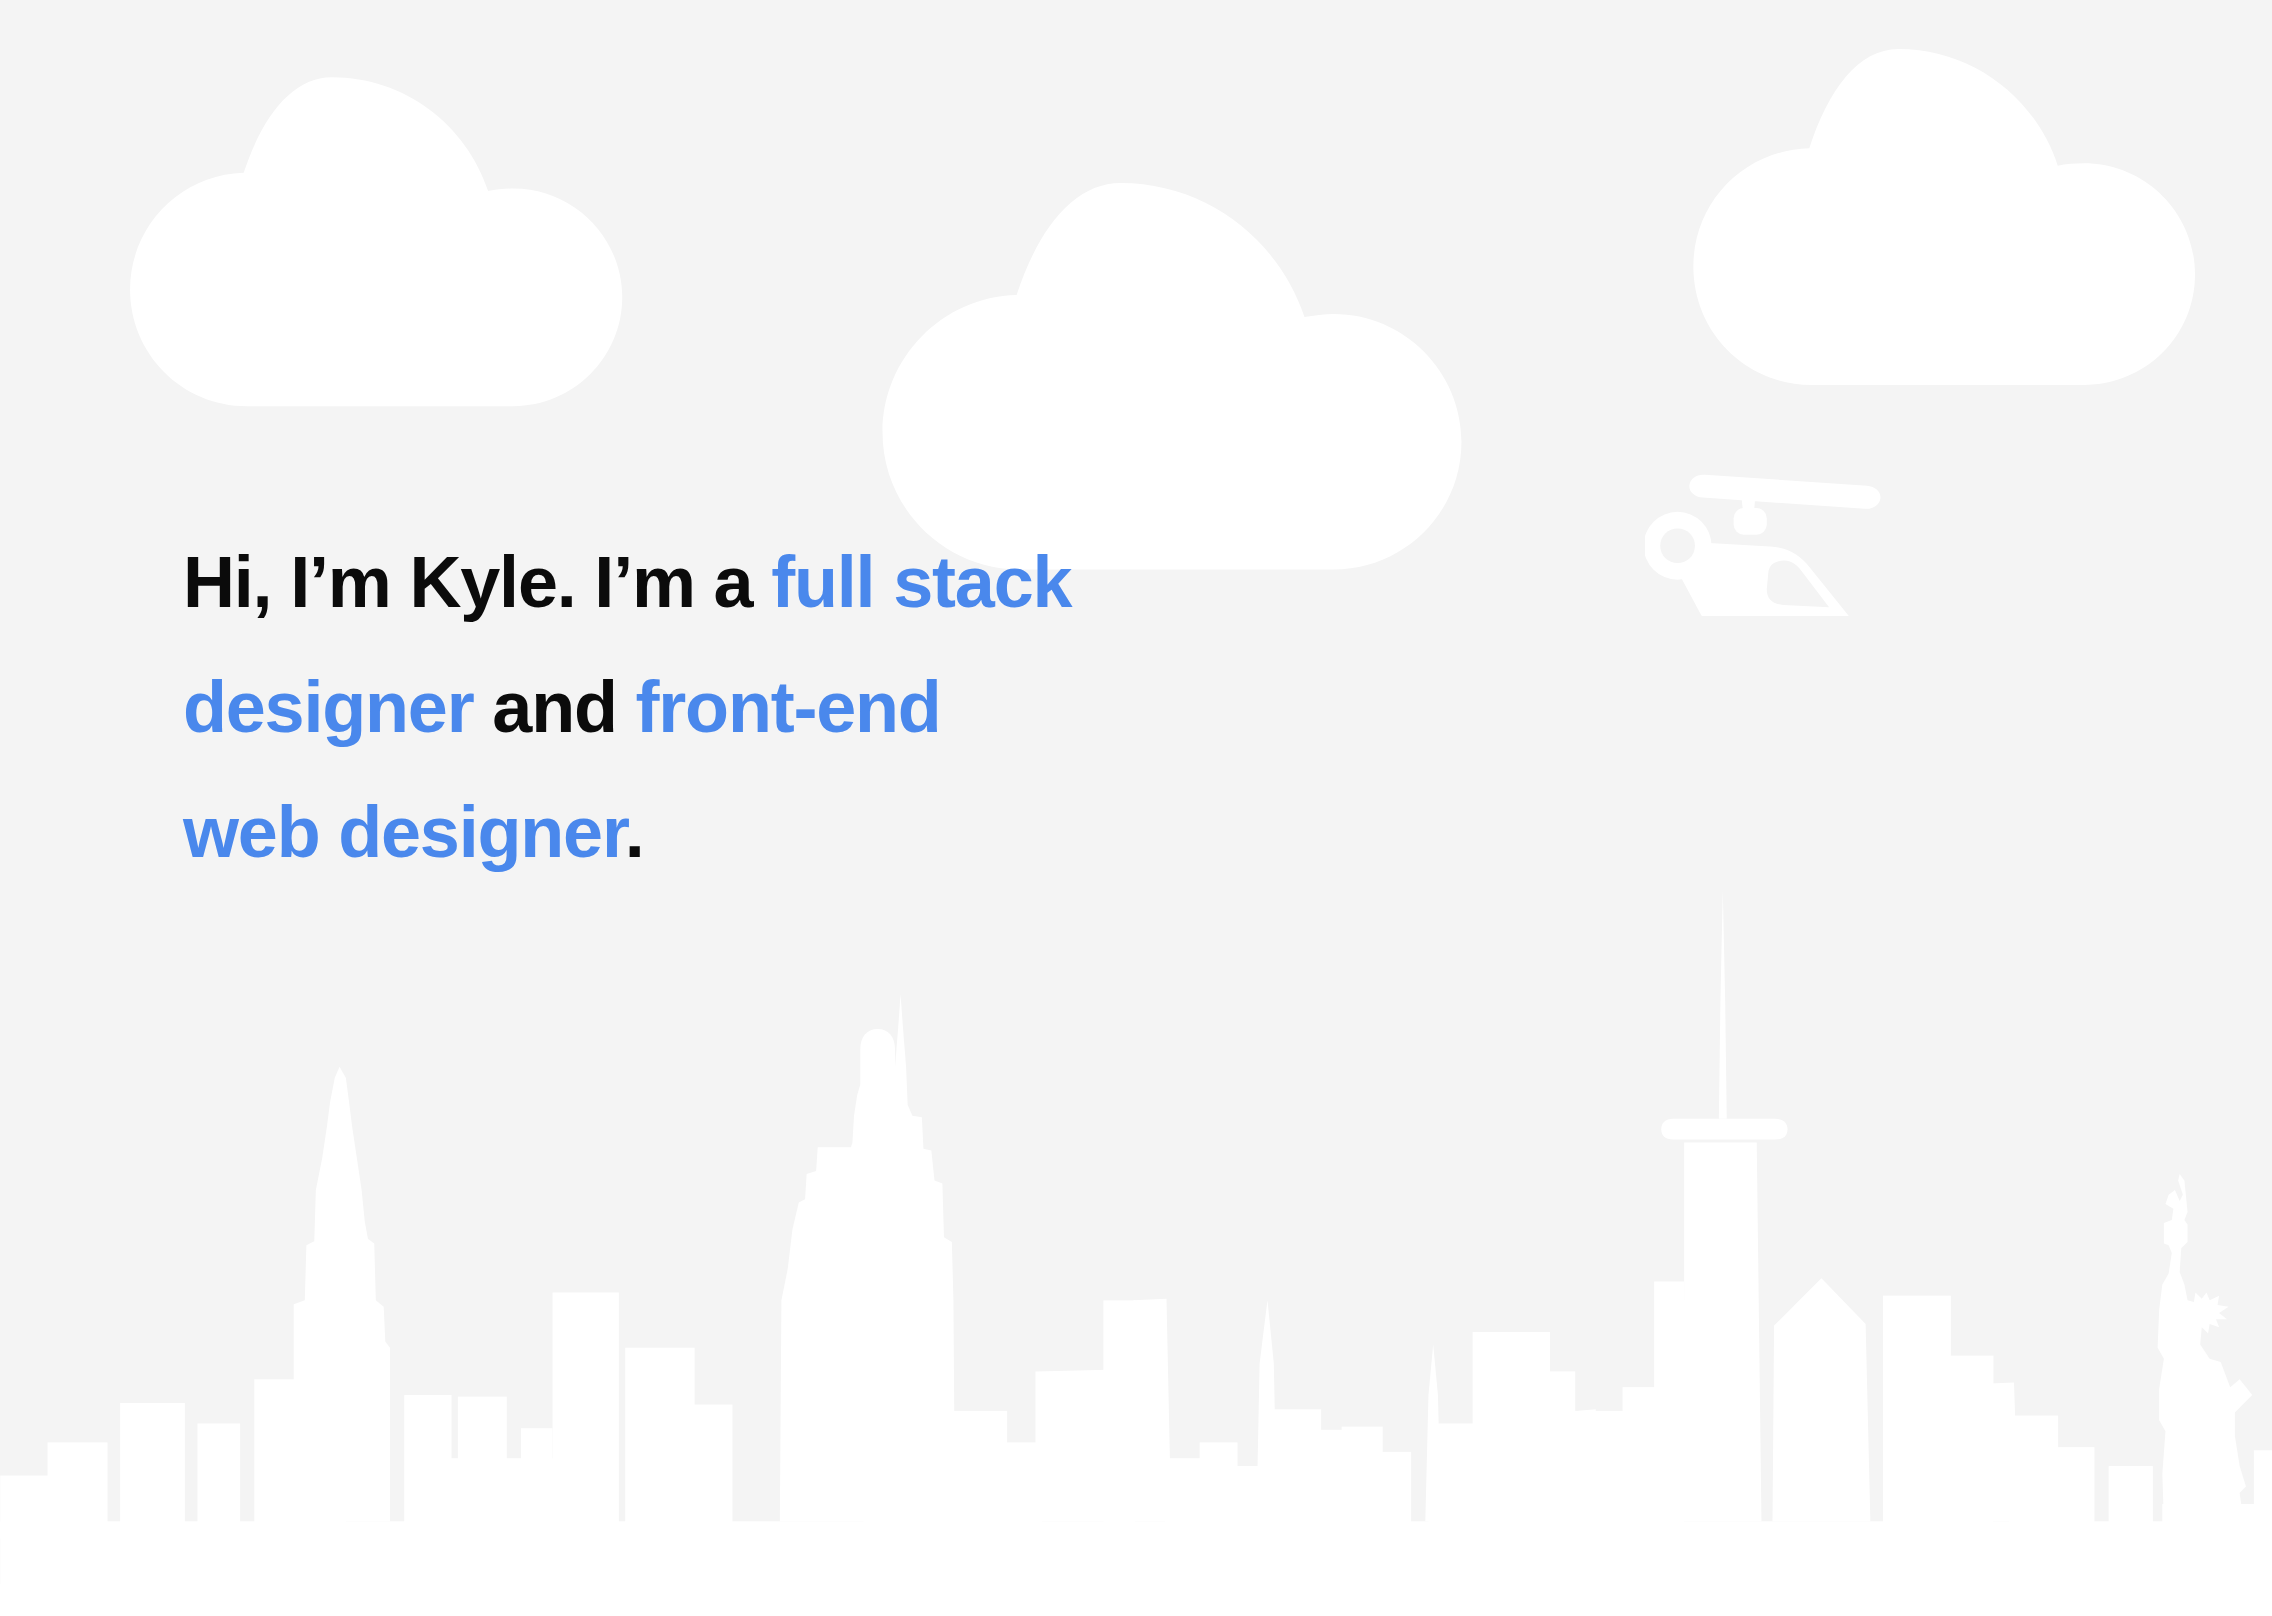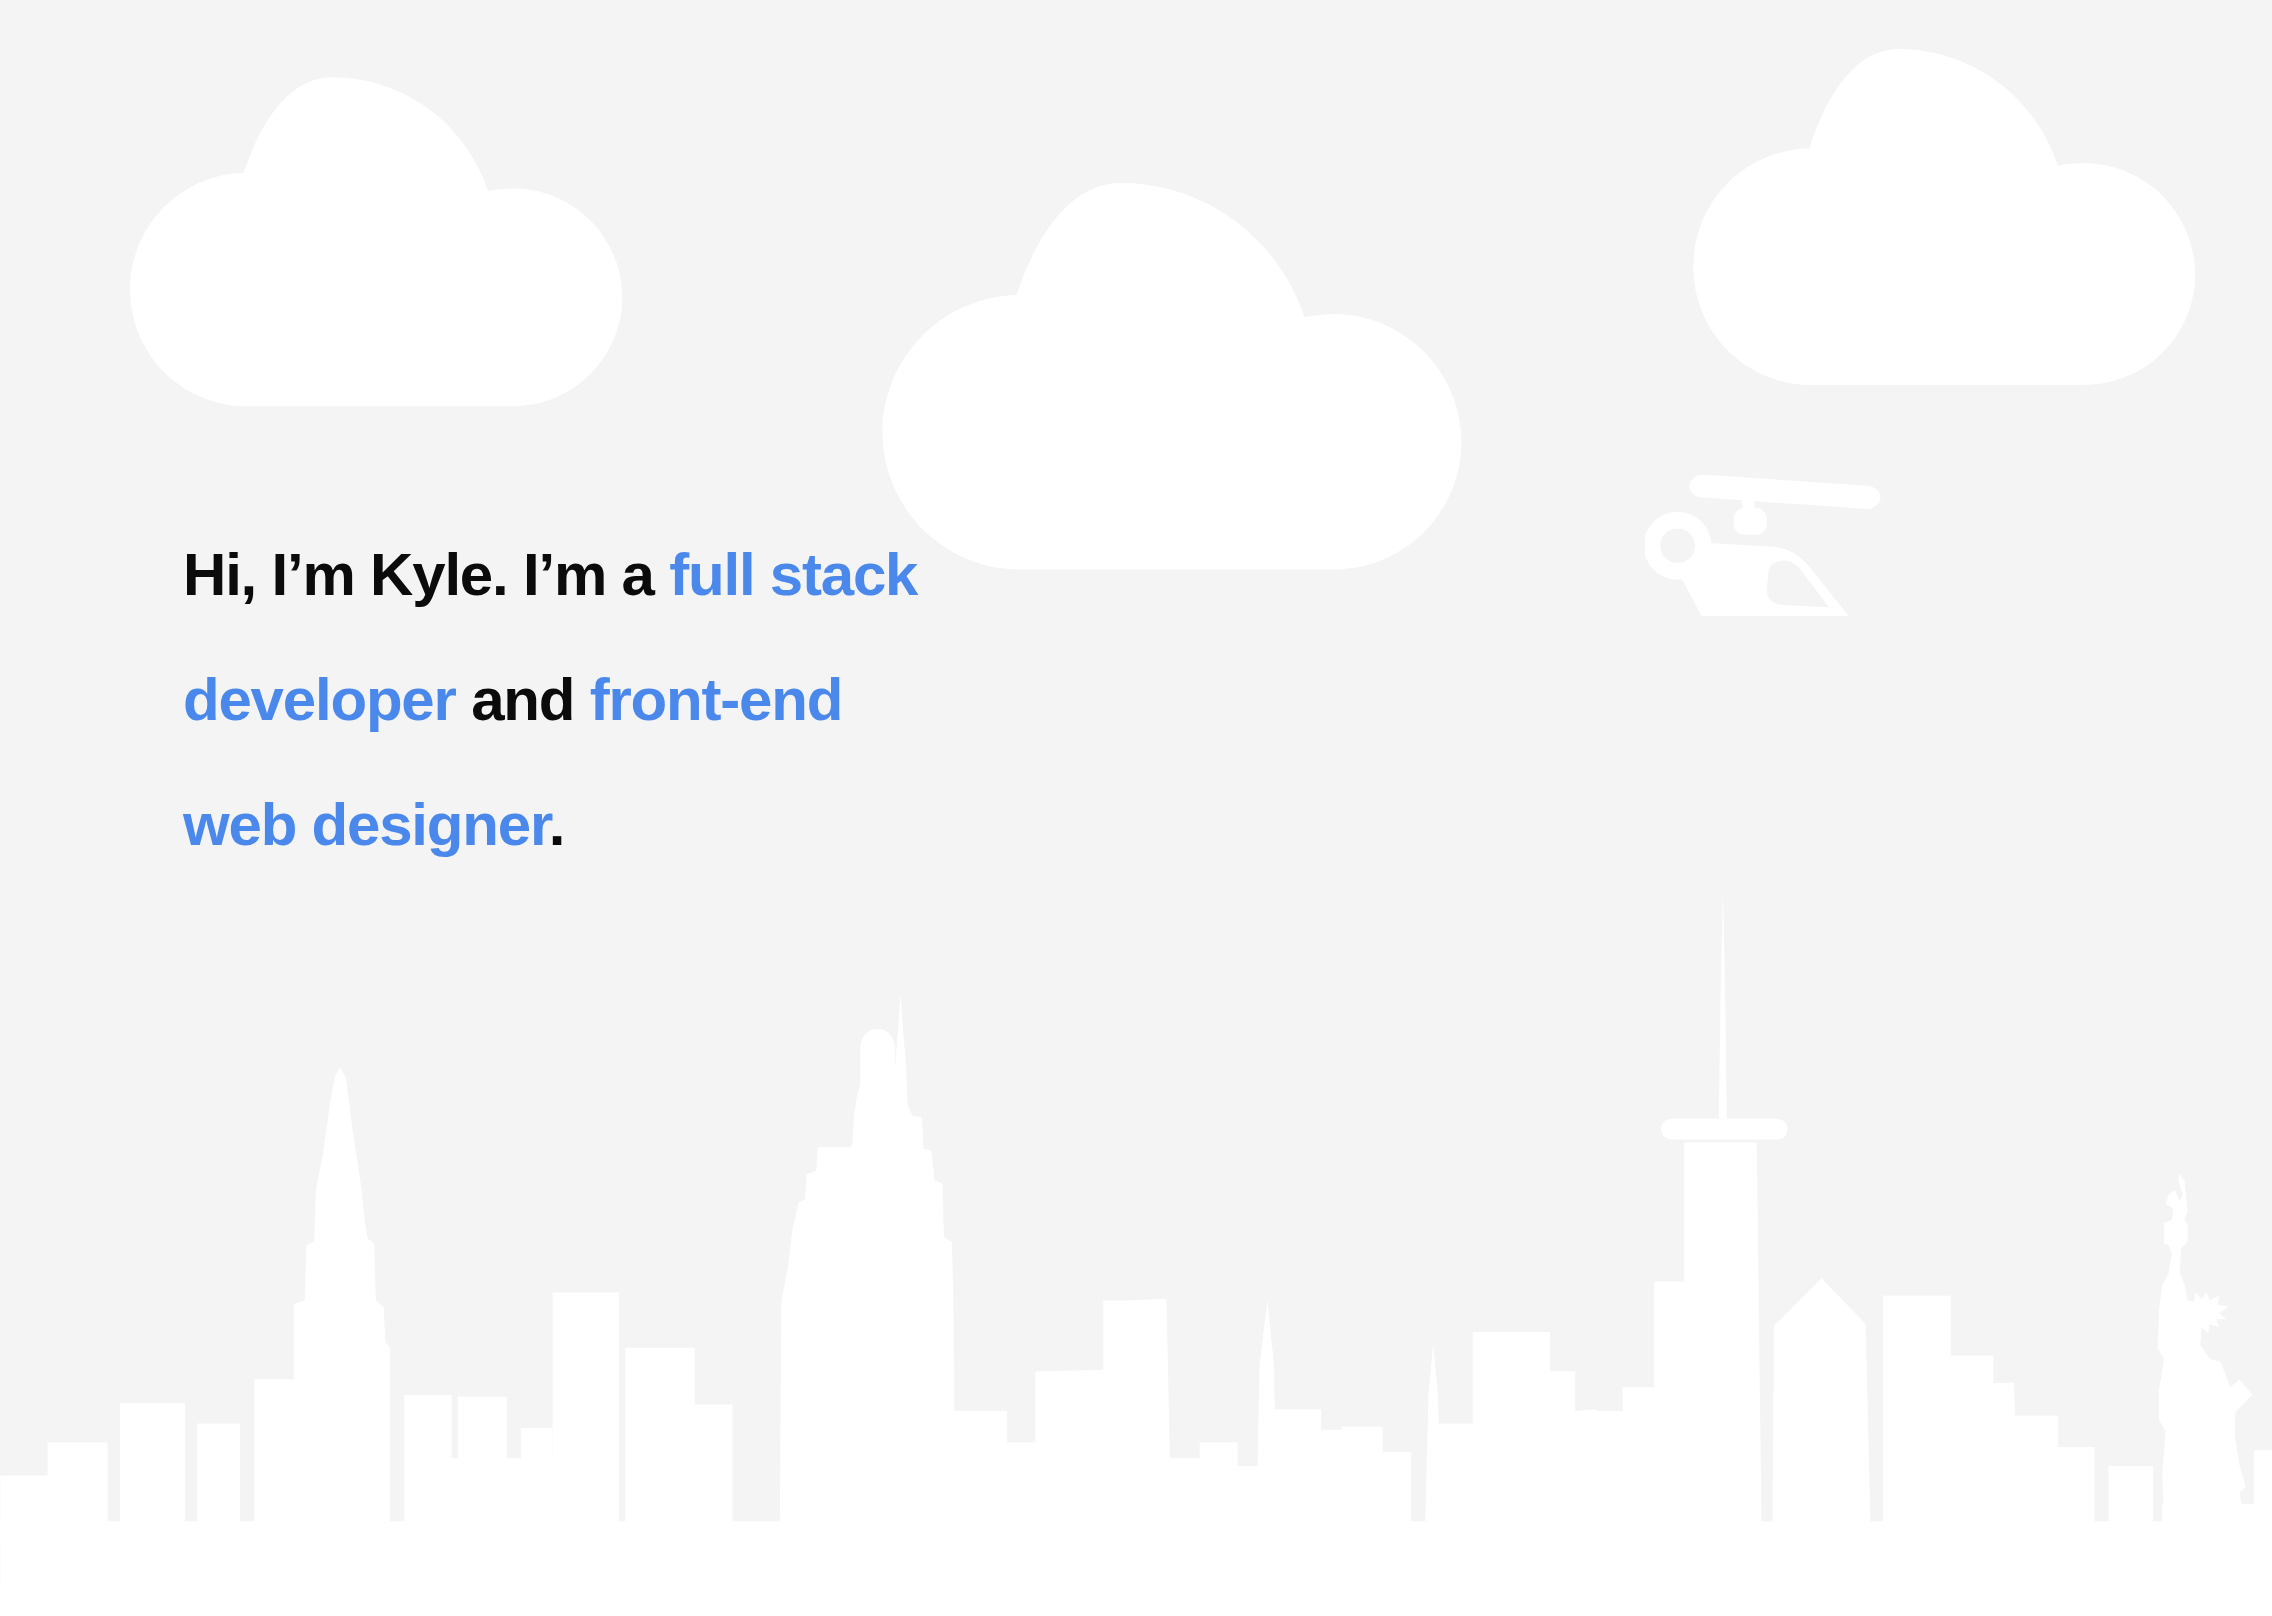"Hi, I’m Kyle. I’m a" .headline { font-size: 60px -> 72px }
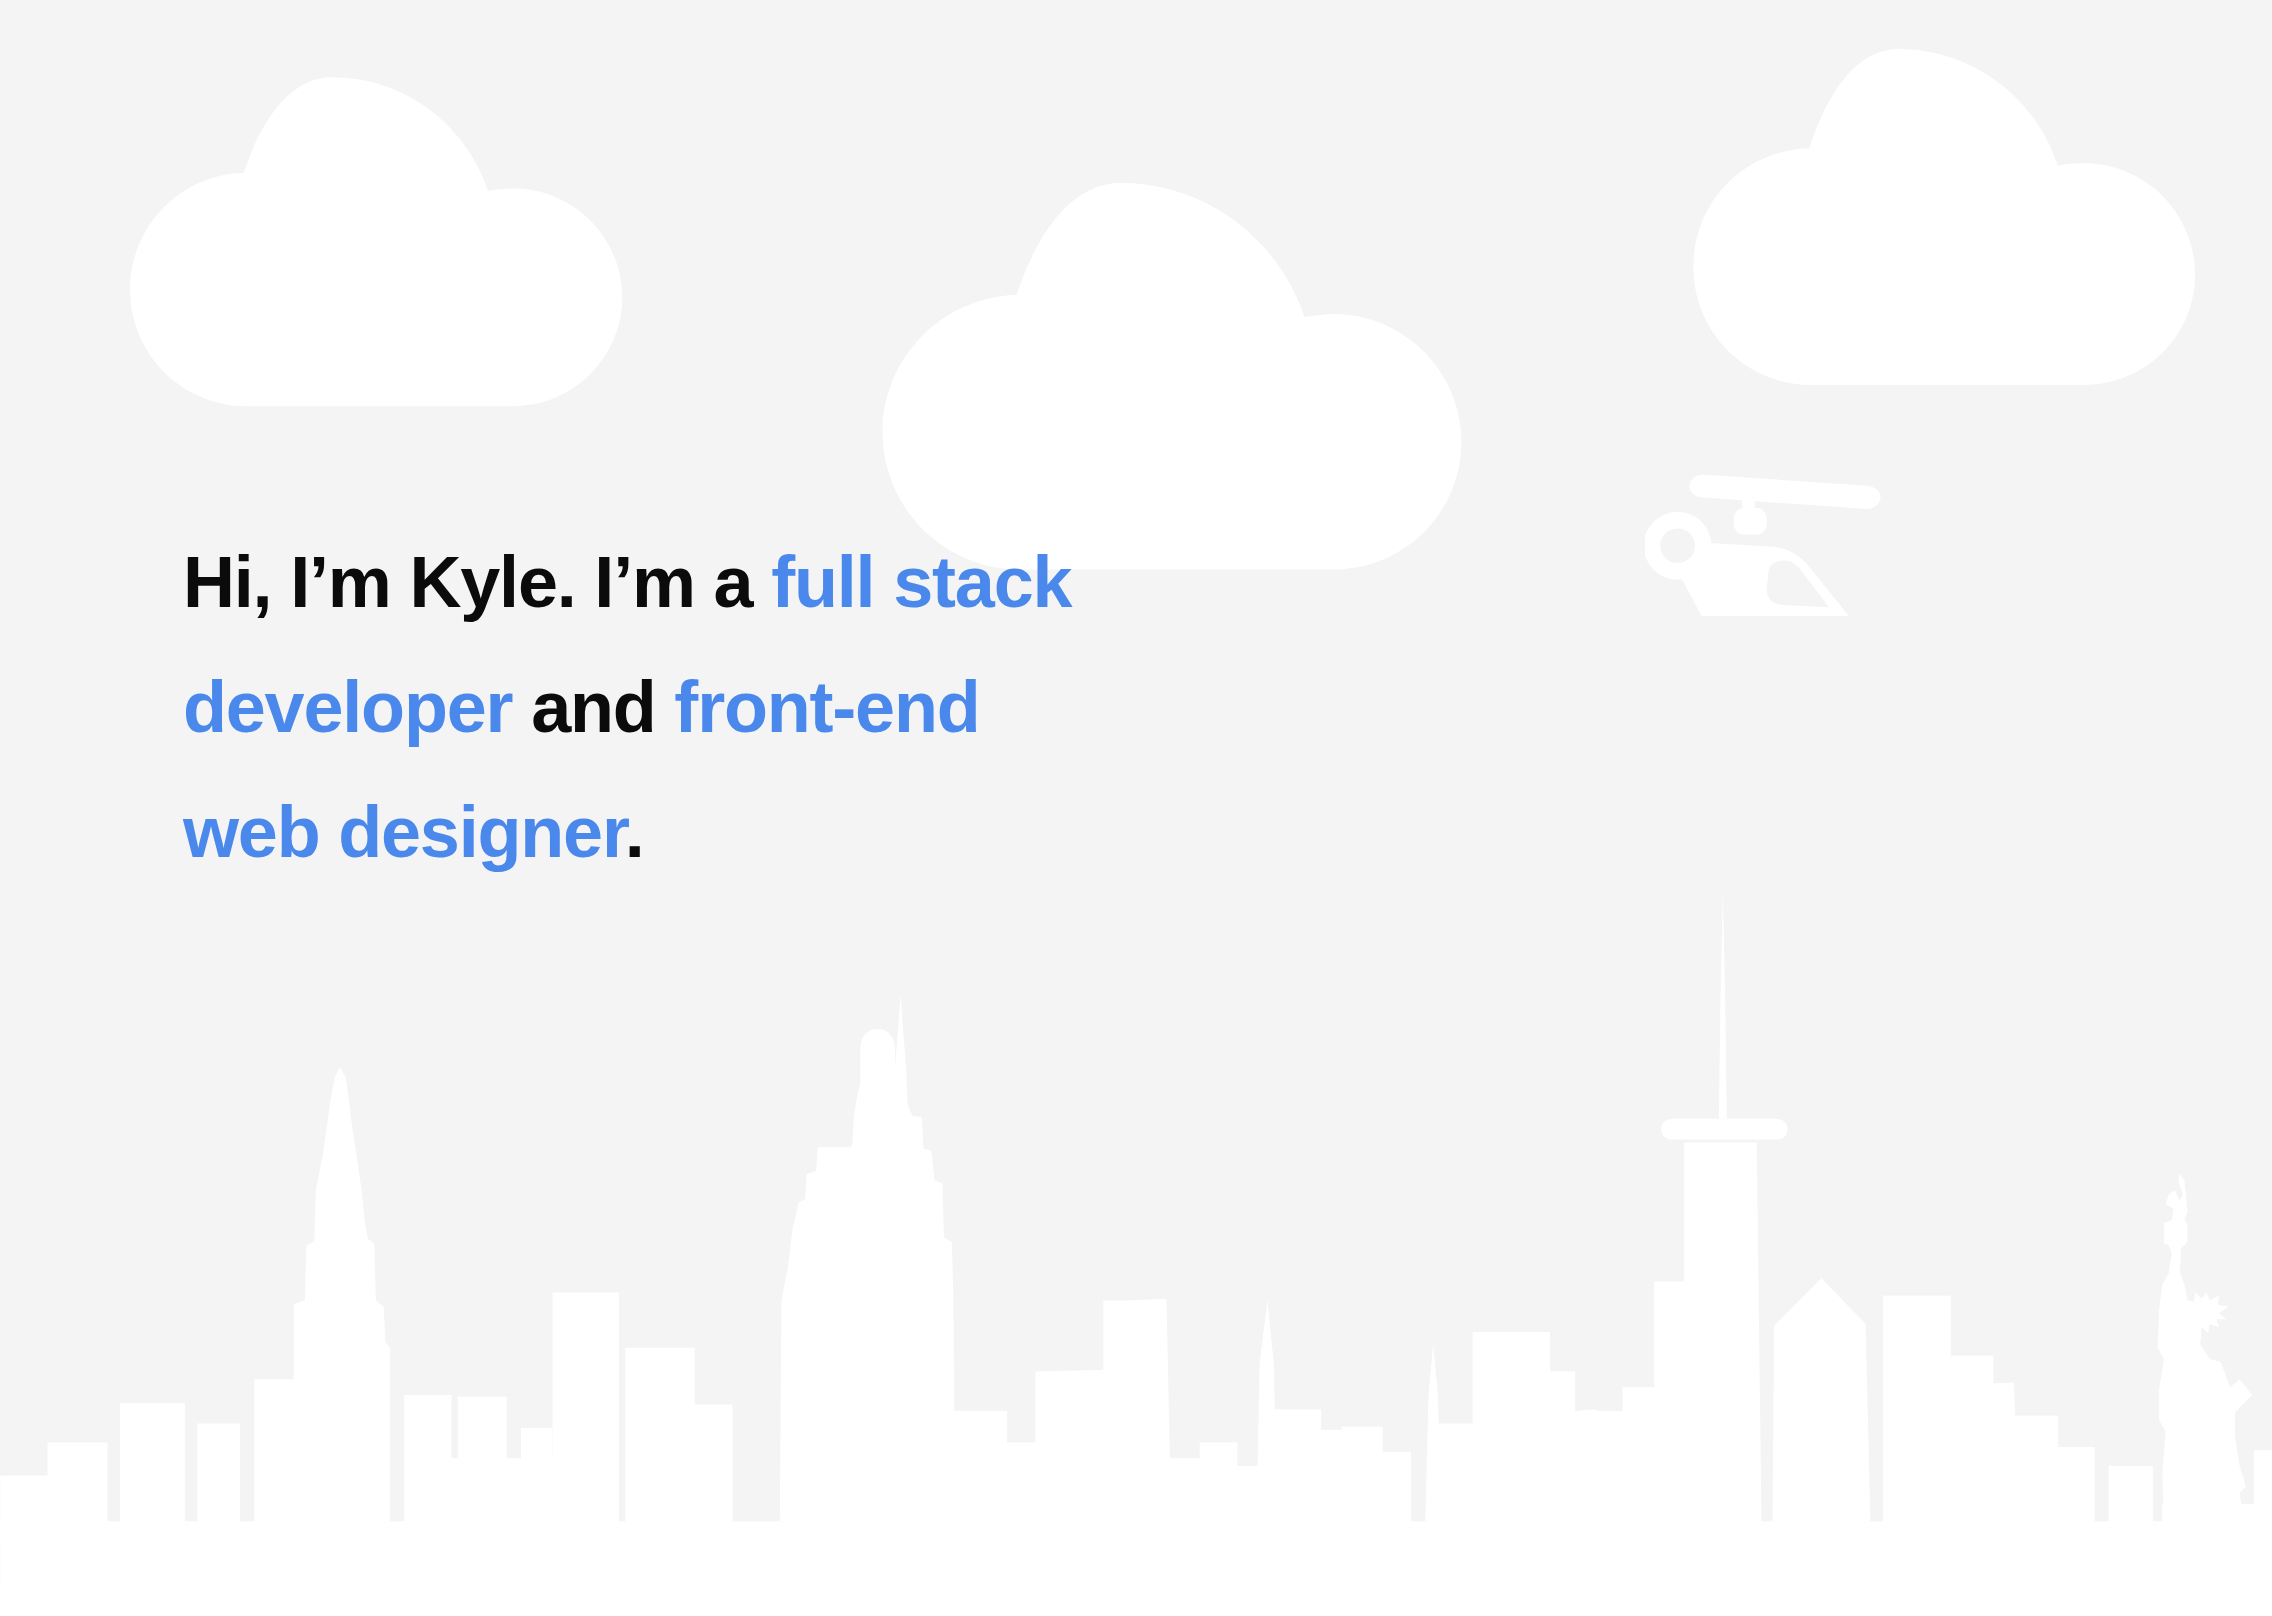"developer" span.accent { text: developer -> designer }
